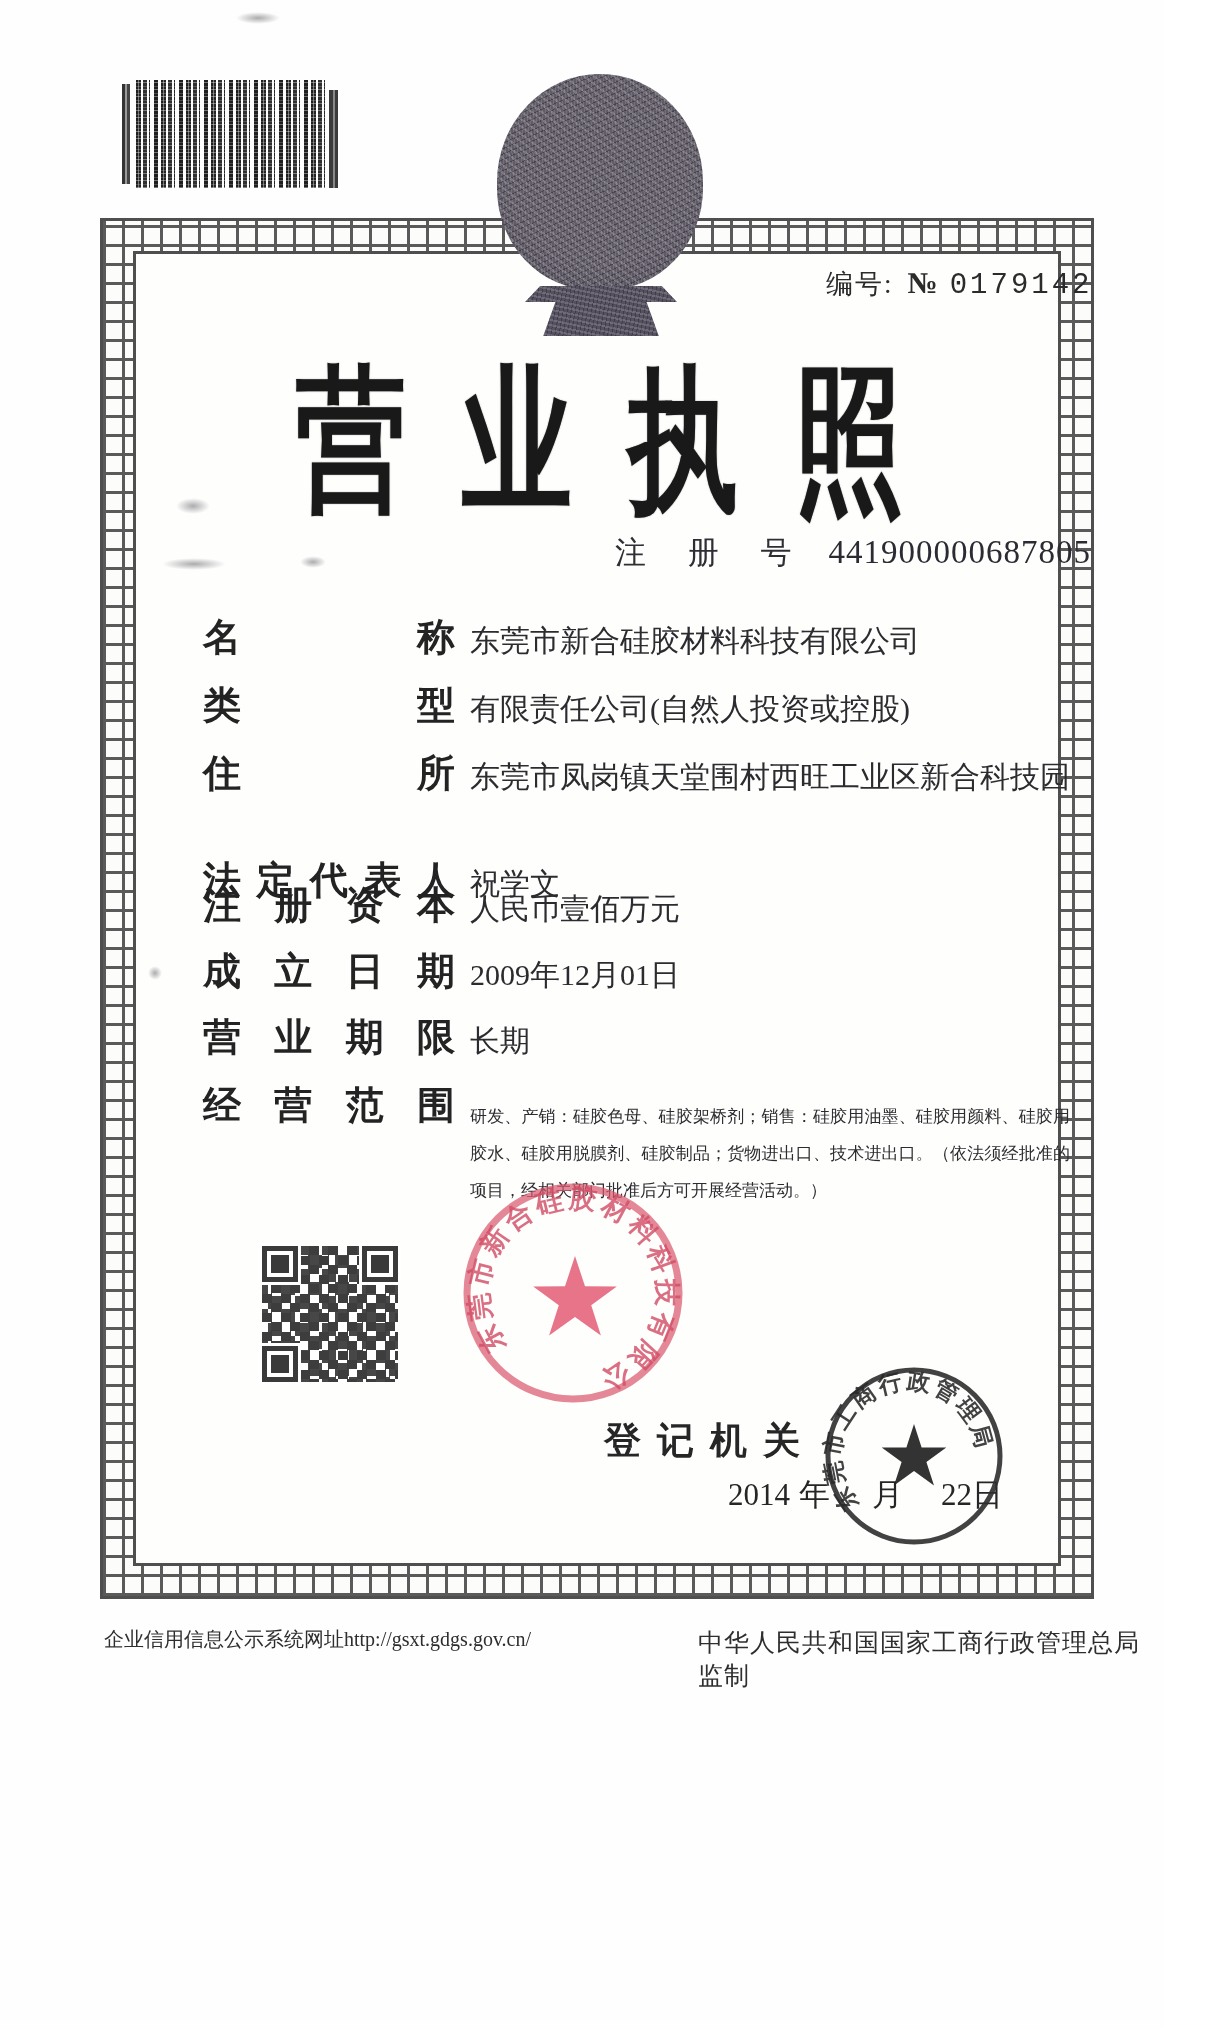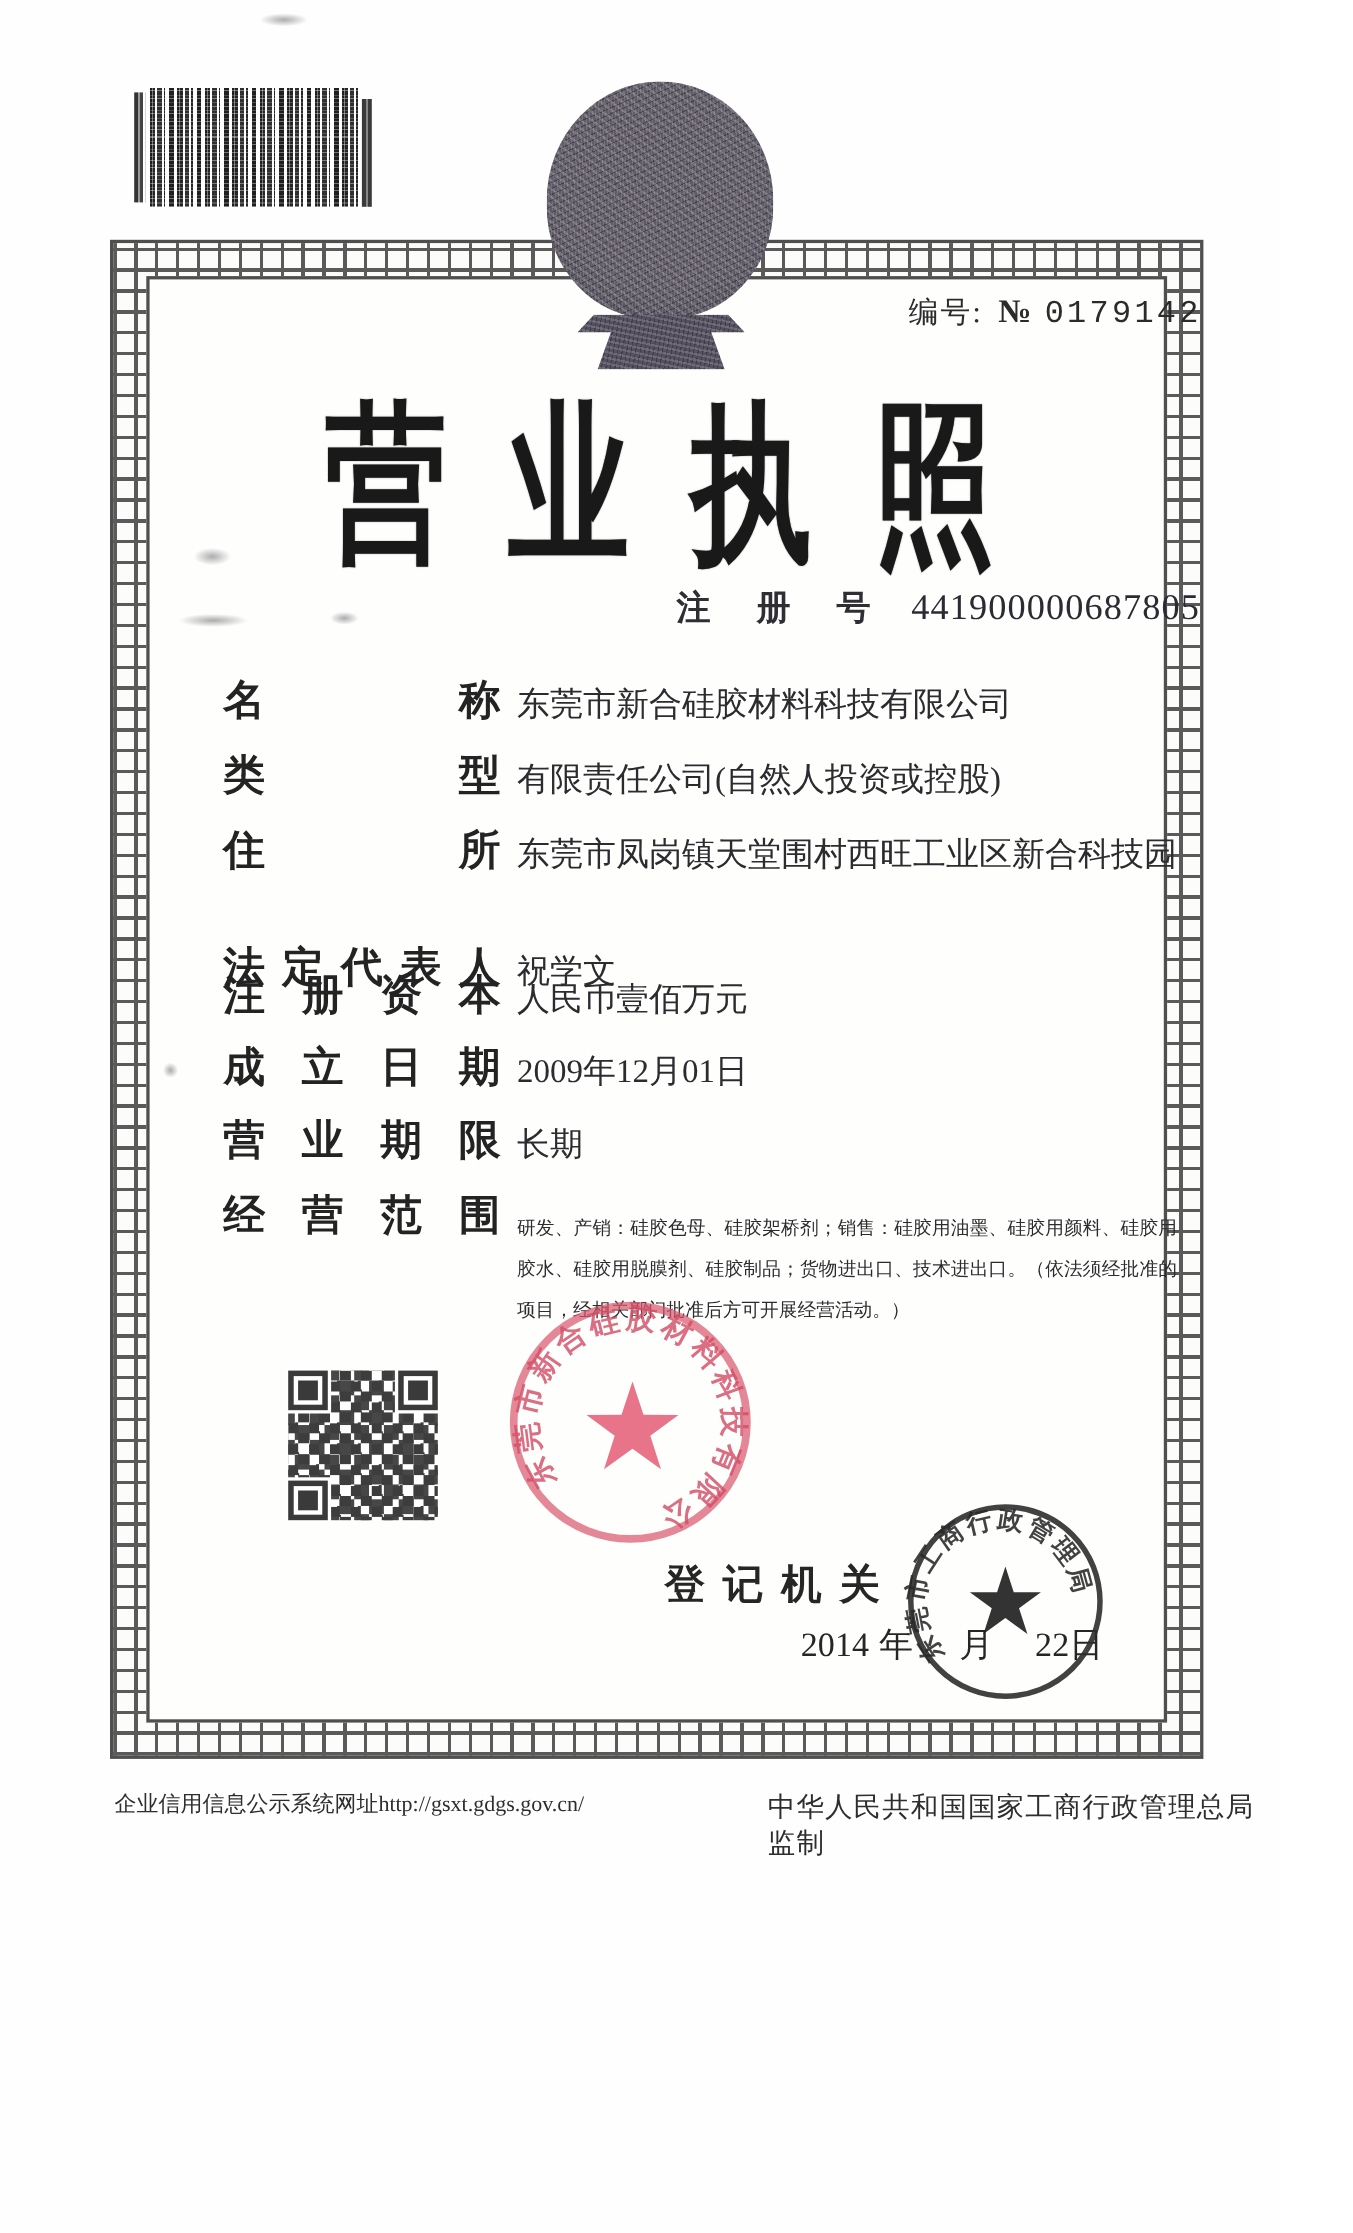"注 册 号" .regline .lab { font-weight: bold -> none }
